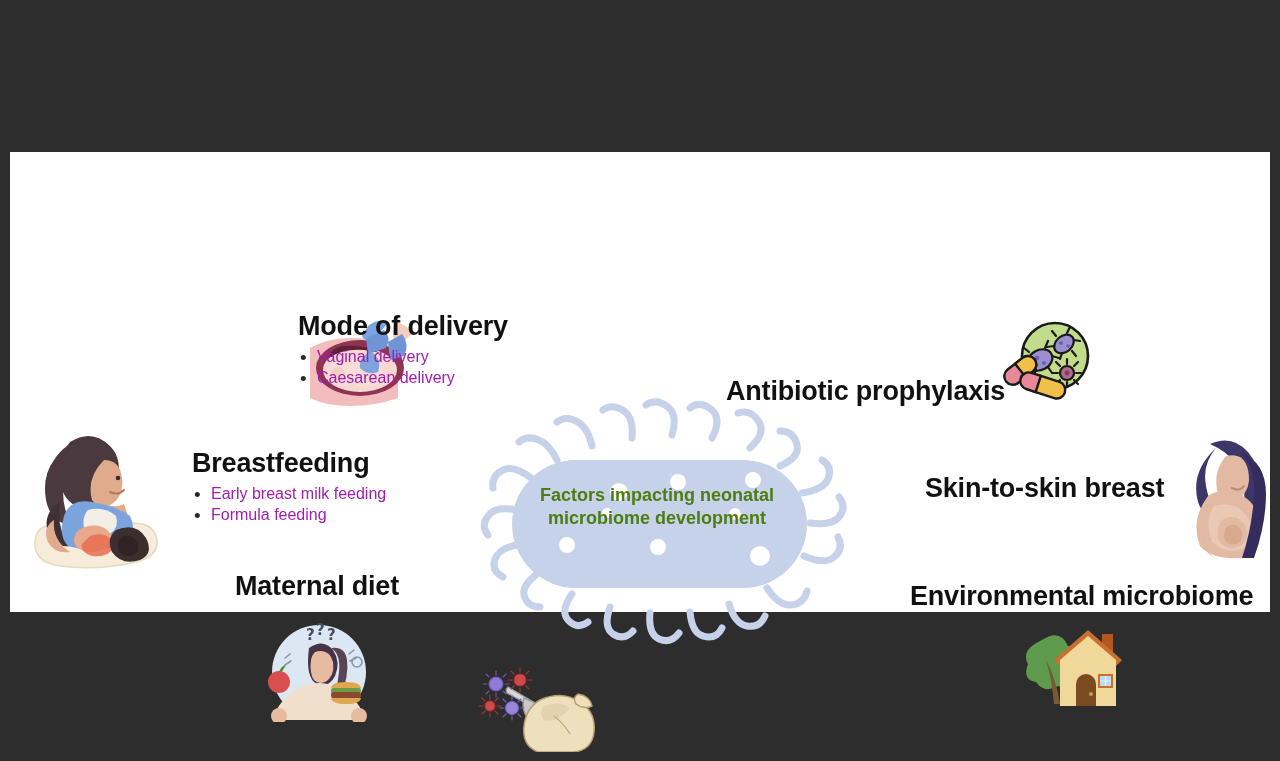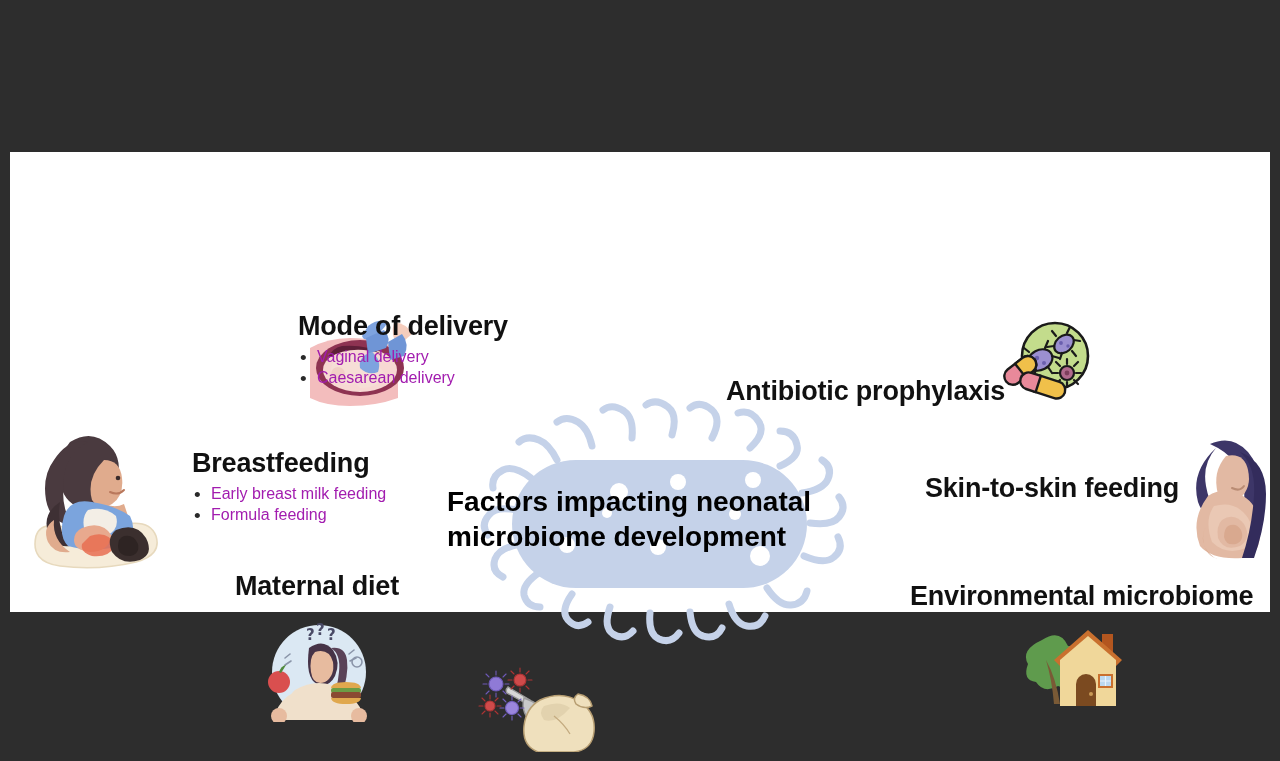"Factors impacting neonatal" #center-label { color: #000000 -> #4d7c0f; font-size: 28px -> 18px; text-align: left -> center }
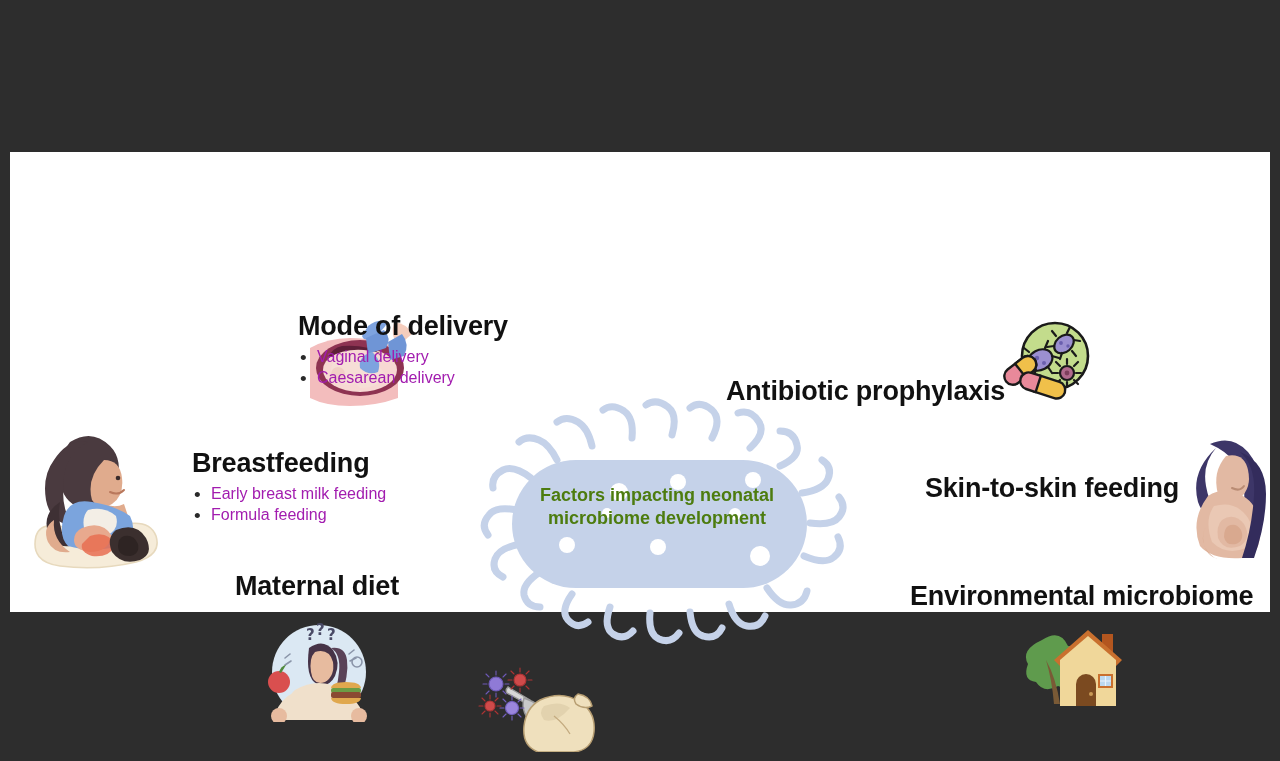"Skin-to-skin feeding" div.heading { text: feeding -> breast }
